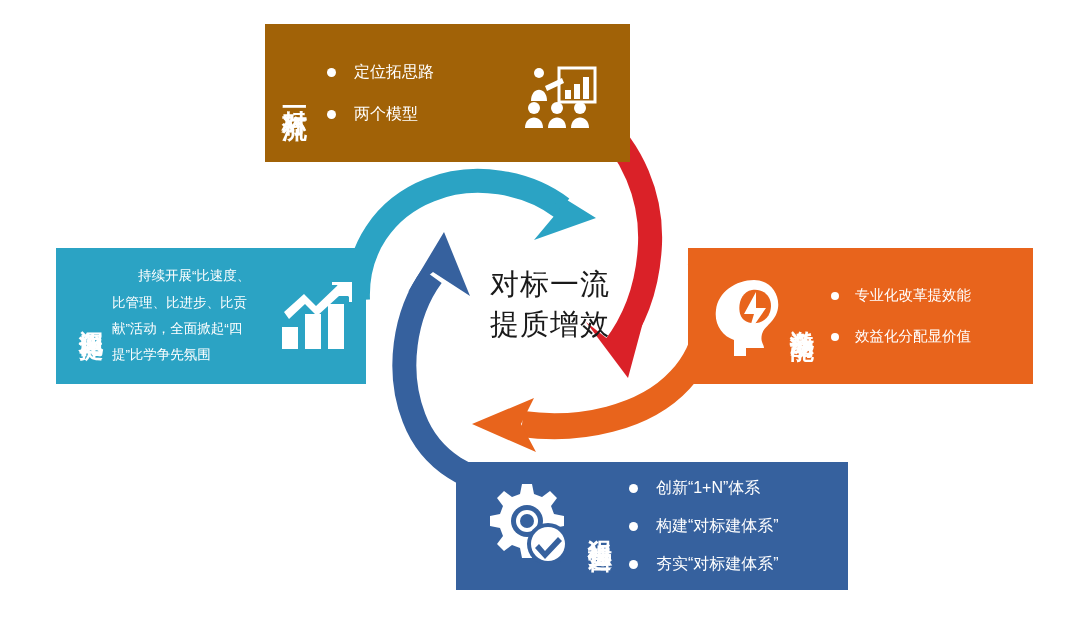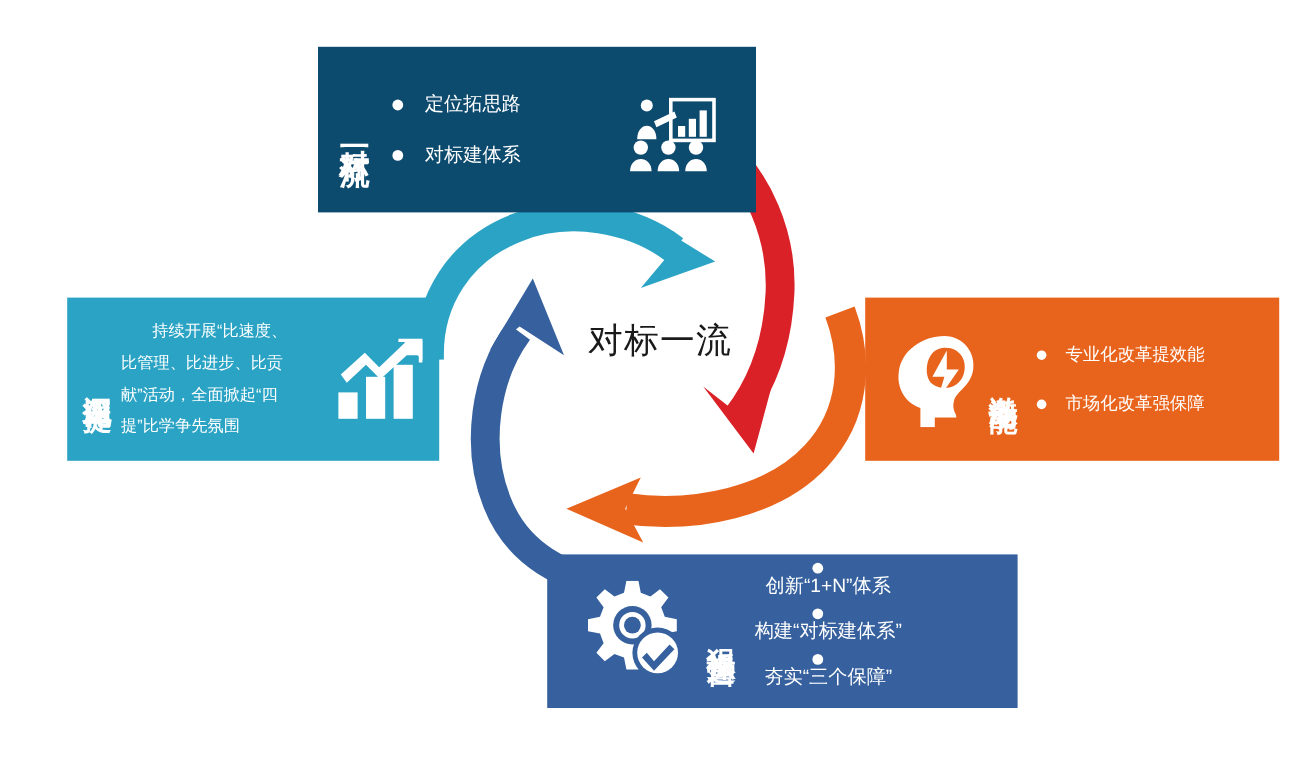"定位拓思路" #panel-red { background: #0c4a6e -> #a16207; top: 39px -> 24px }
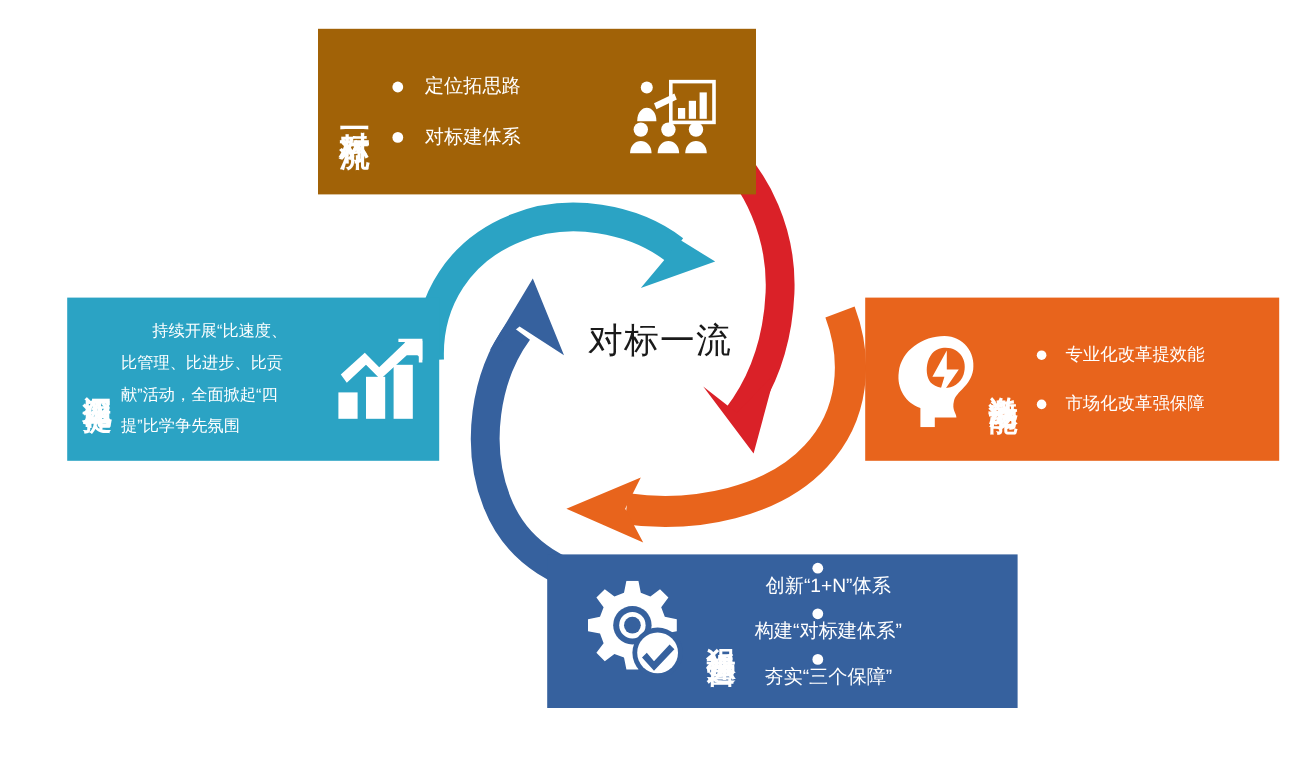"对标建体系" span { text: 对标建体系 -> 两个模型 }
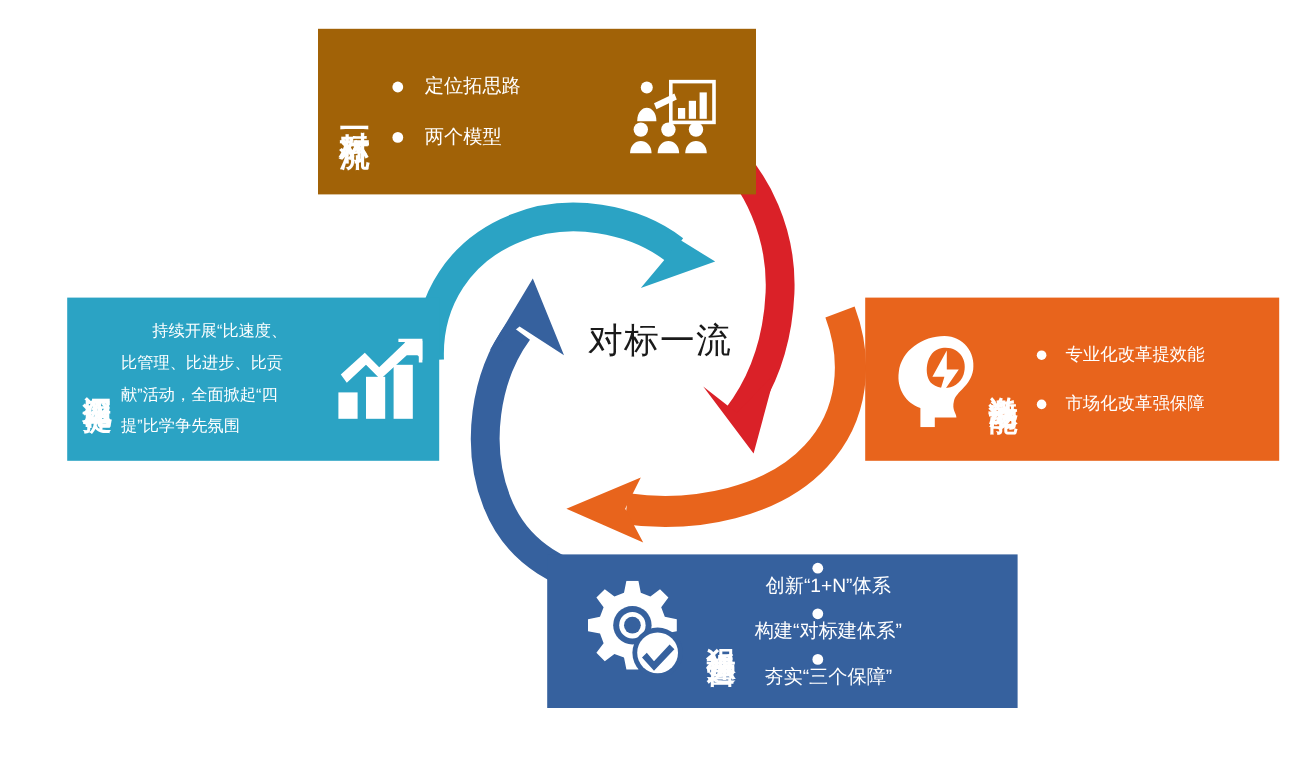"持续开展“比速度、比管理、比进步、比贡献”活动，全面掀起“四提”比学争先氛围" #panel-teal { padding-left: 10px -> 21px }
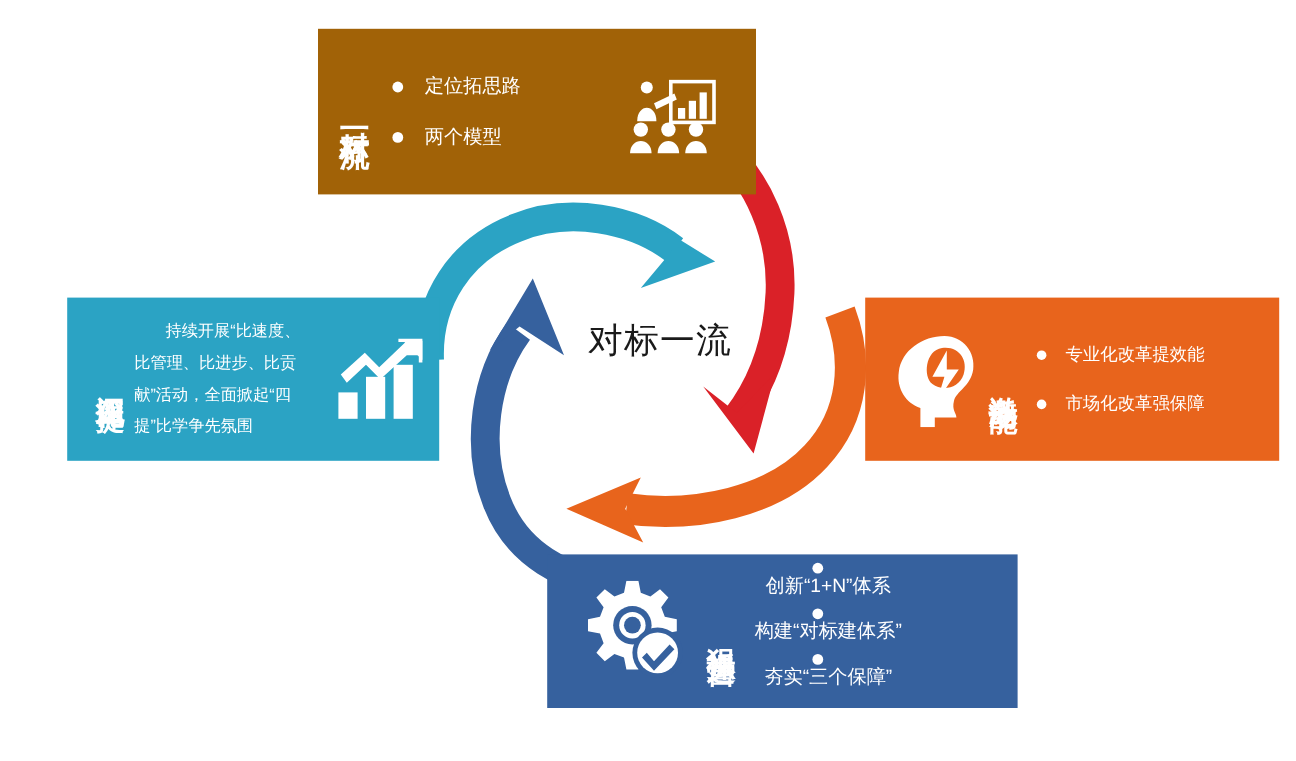"专业化改革提效能" #panel-orange { left: 721px -> 688px }
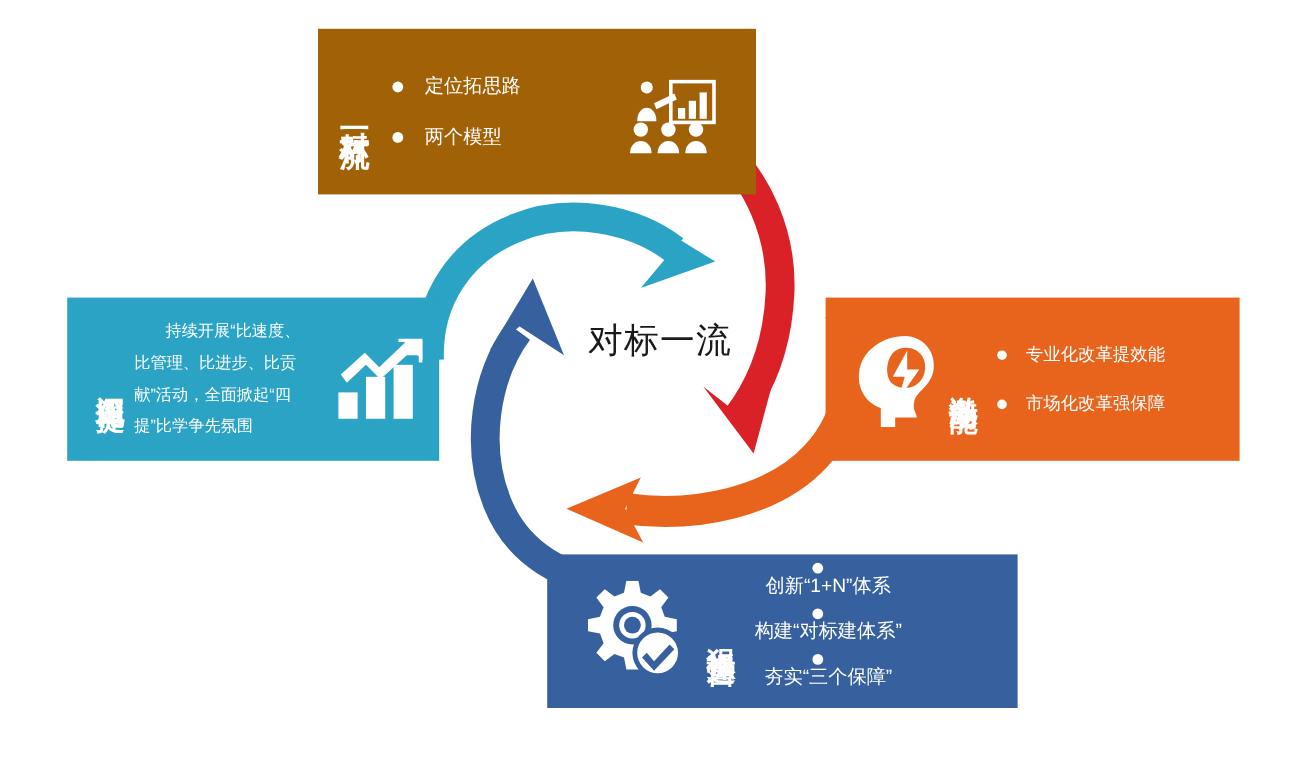"提质增效" div { html: none -> <div>提质增效</div> }
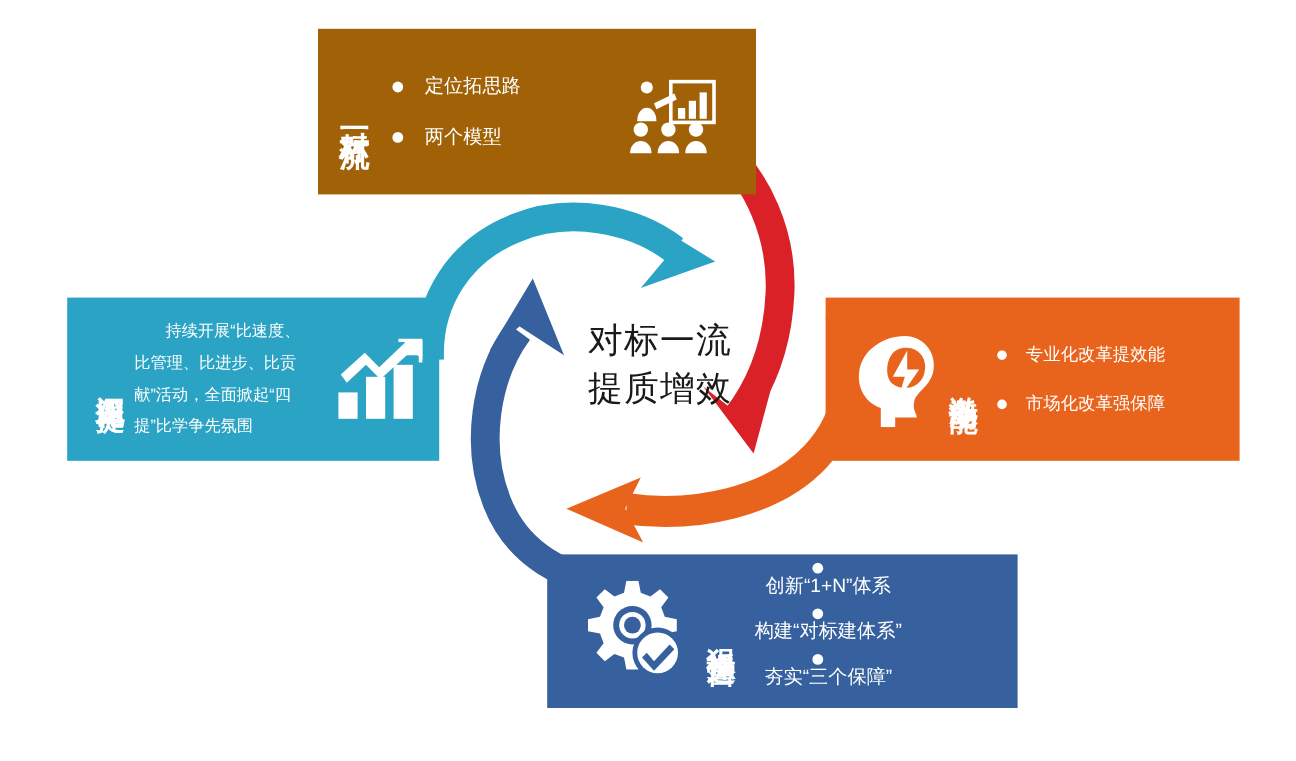"市场化改革强保障" span { text: 市场化改革强保障 -> 效益化分配显价值 }
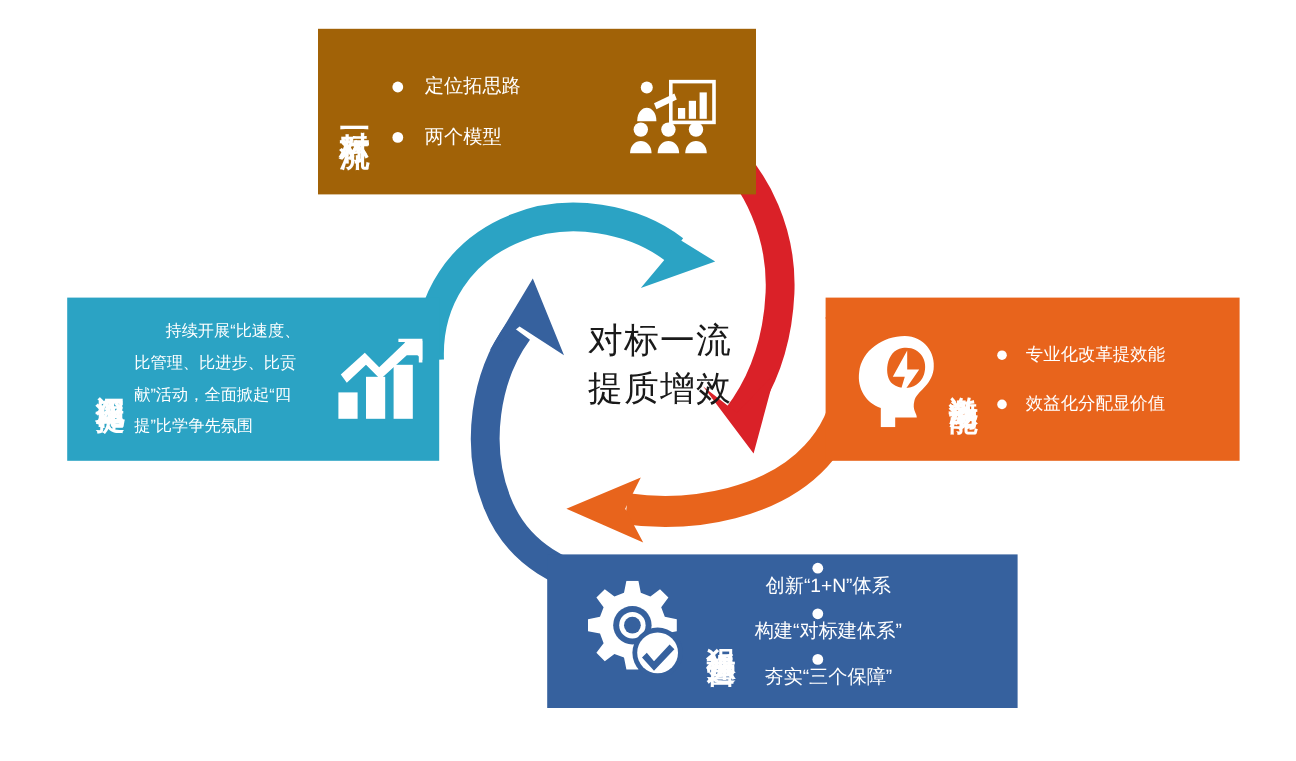"创新“1+N”体系" #panel-blue .bullets li { flex-direction: column -> none }
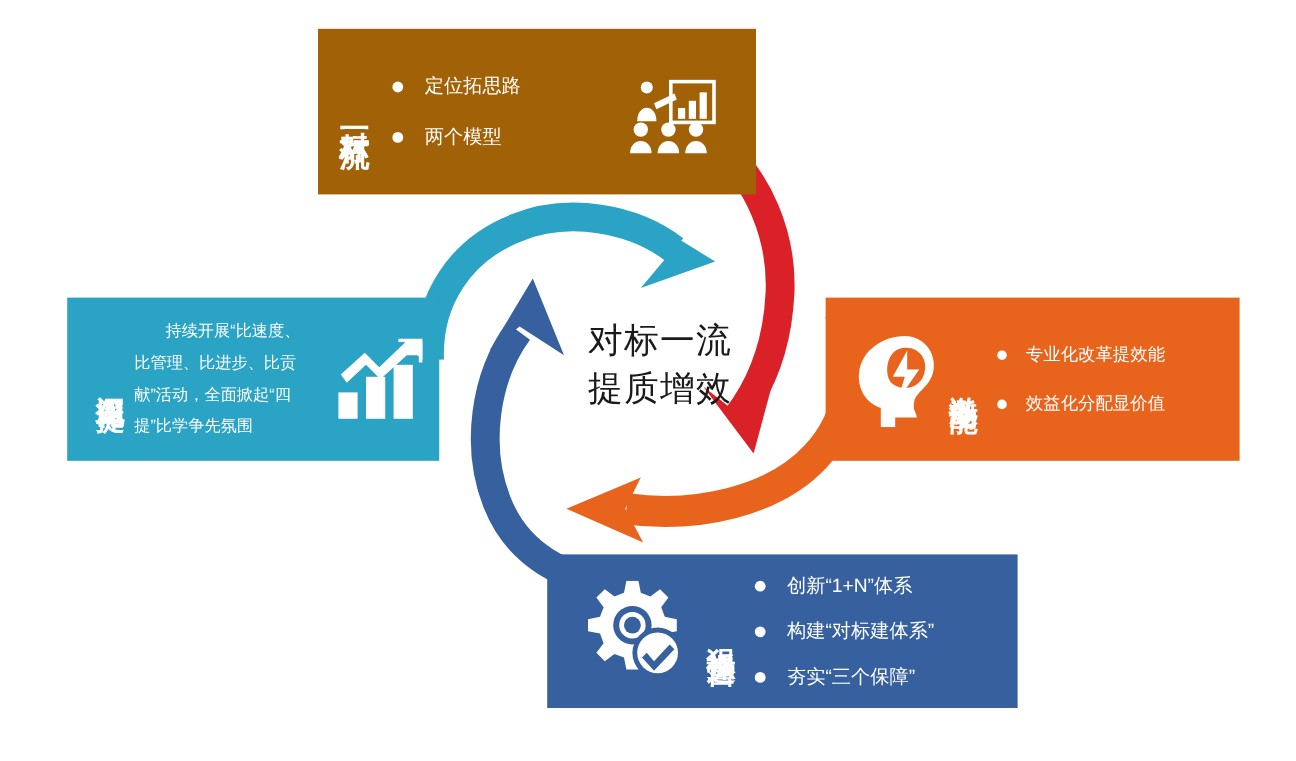"夯实“三个保障”" span { text: 三个保障 -> 对标建体系 }
